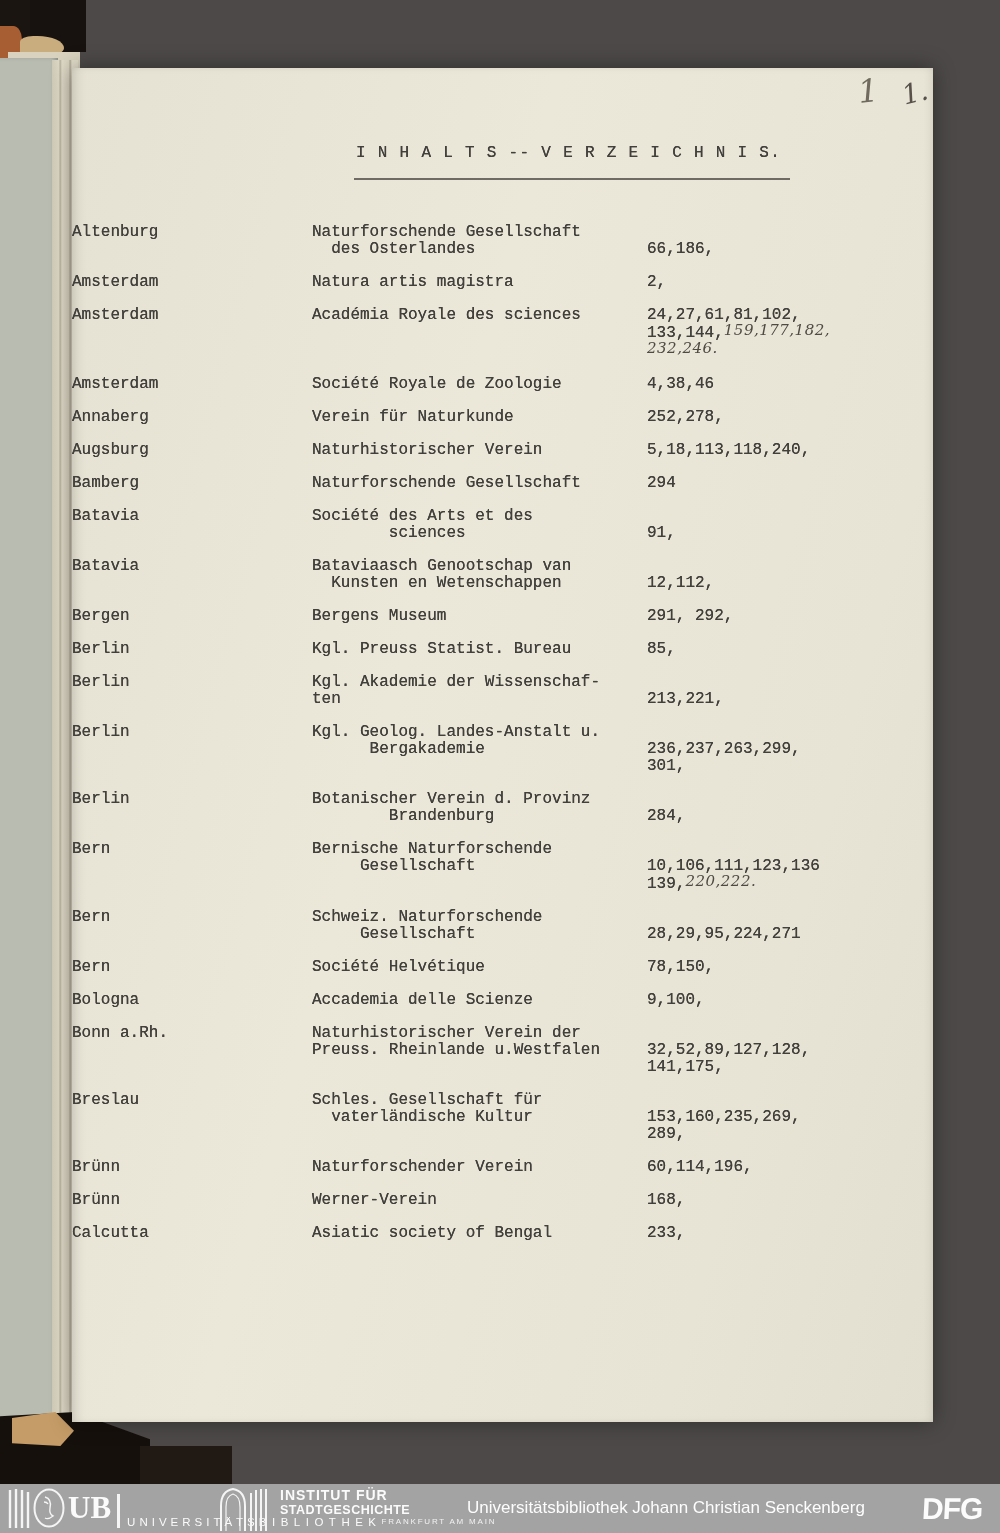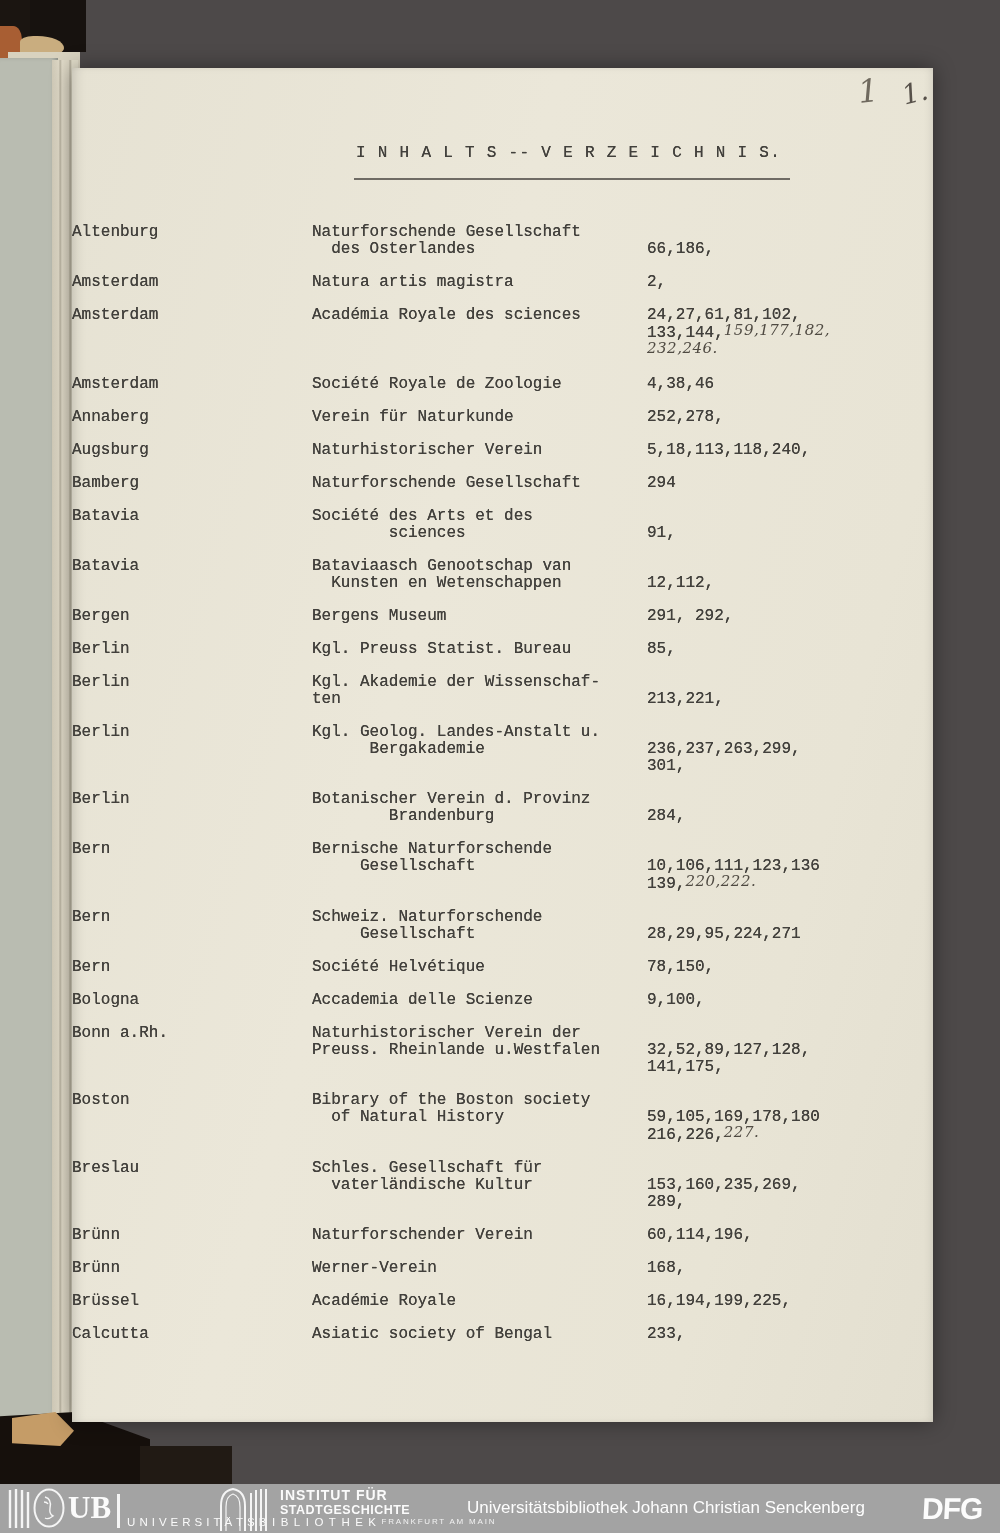"Boston" div.row { html: <div> <div>Boston</div> <div><div>Bibrary of the Boston society</div><div> of Natural History</div></div> <div><div><span></span></div><div><span>59,105,169,178,180</span></div><div><span>216,226,</span><span>227.</span></div></div> </div> -> none }
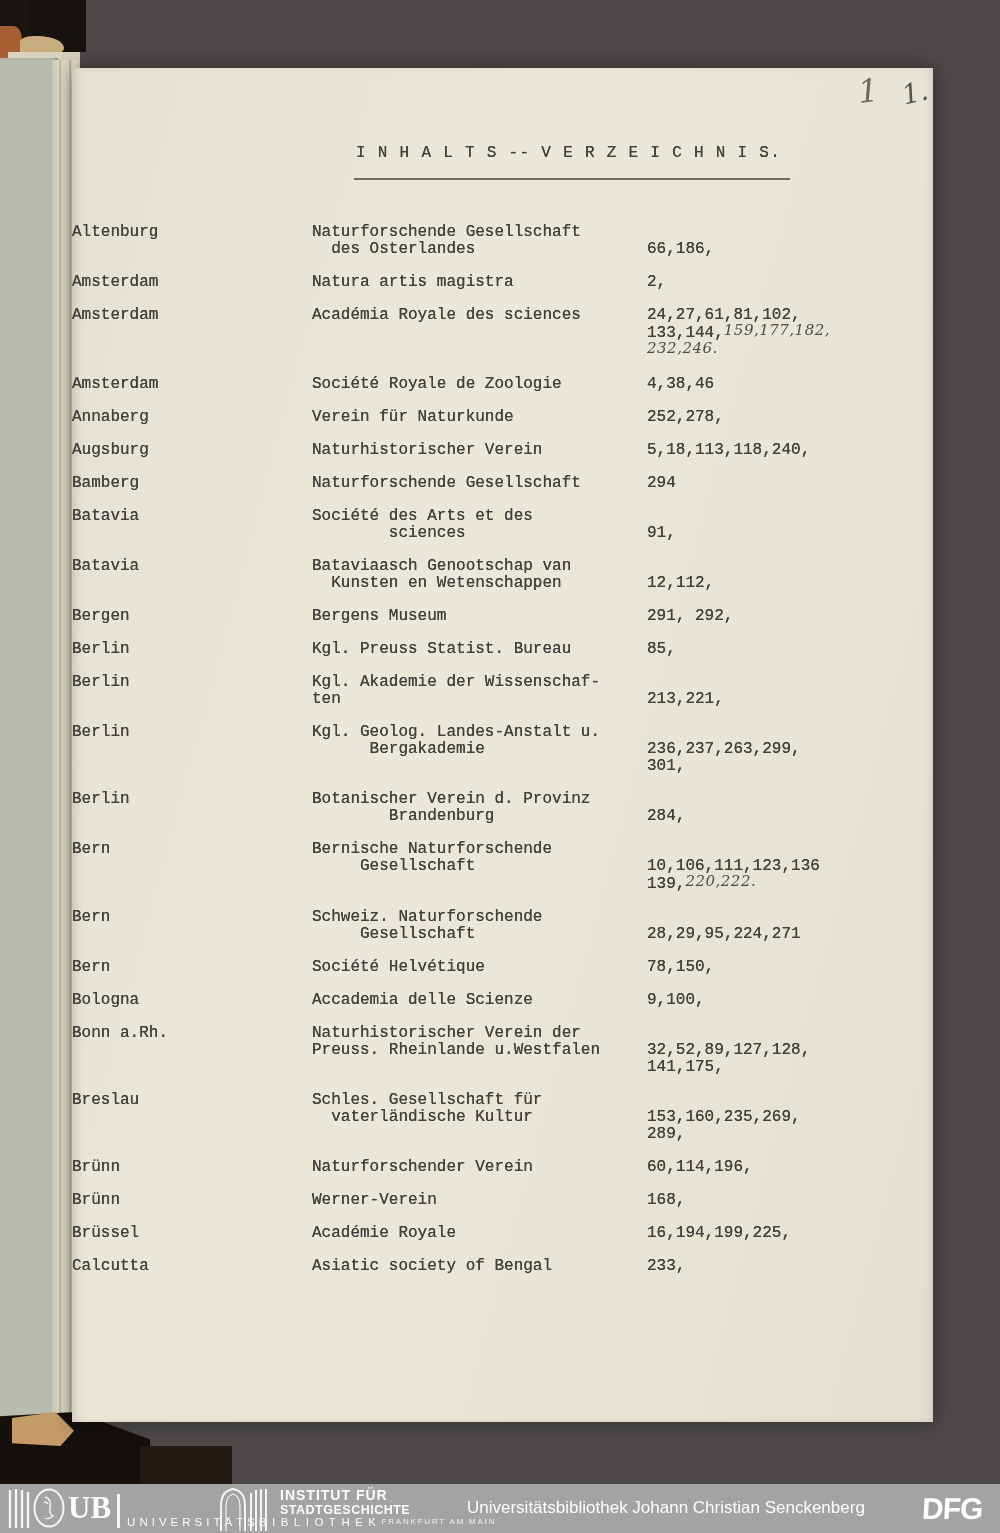"Brüssel" div.row { html: <div> <div>Brüssel</div> <div><div>Académie Royale</div></div> <div><div><span>16,194,199,225,</span></div></div> </div> -> none }
